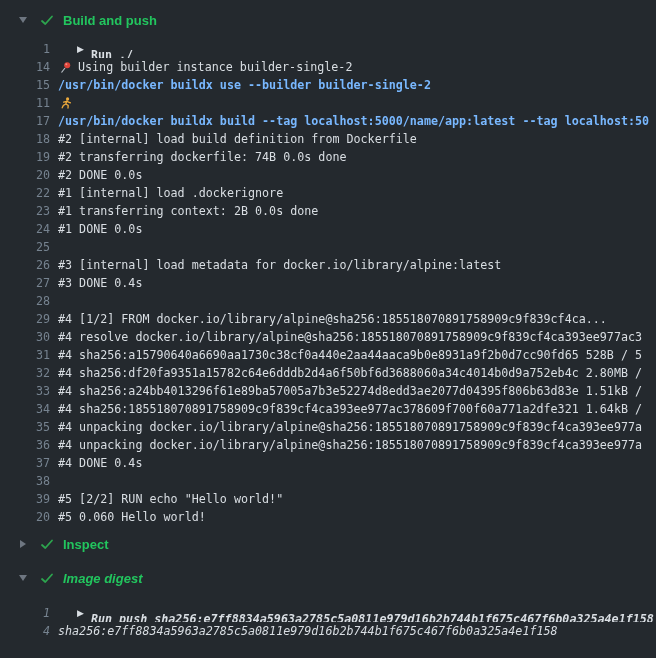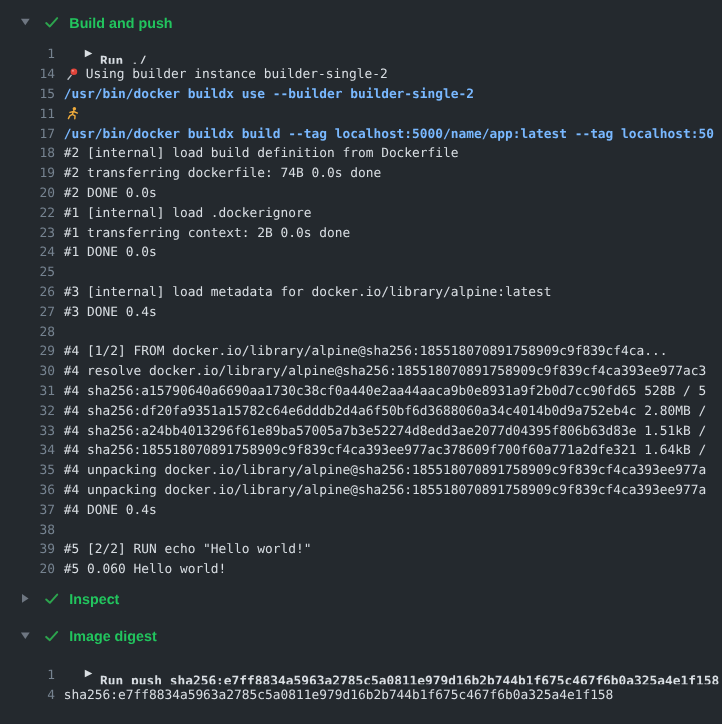"Image digest" #sec-image-digest { font-style: none -> italic }
